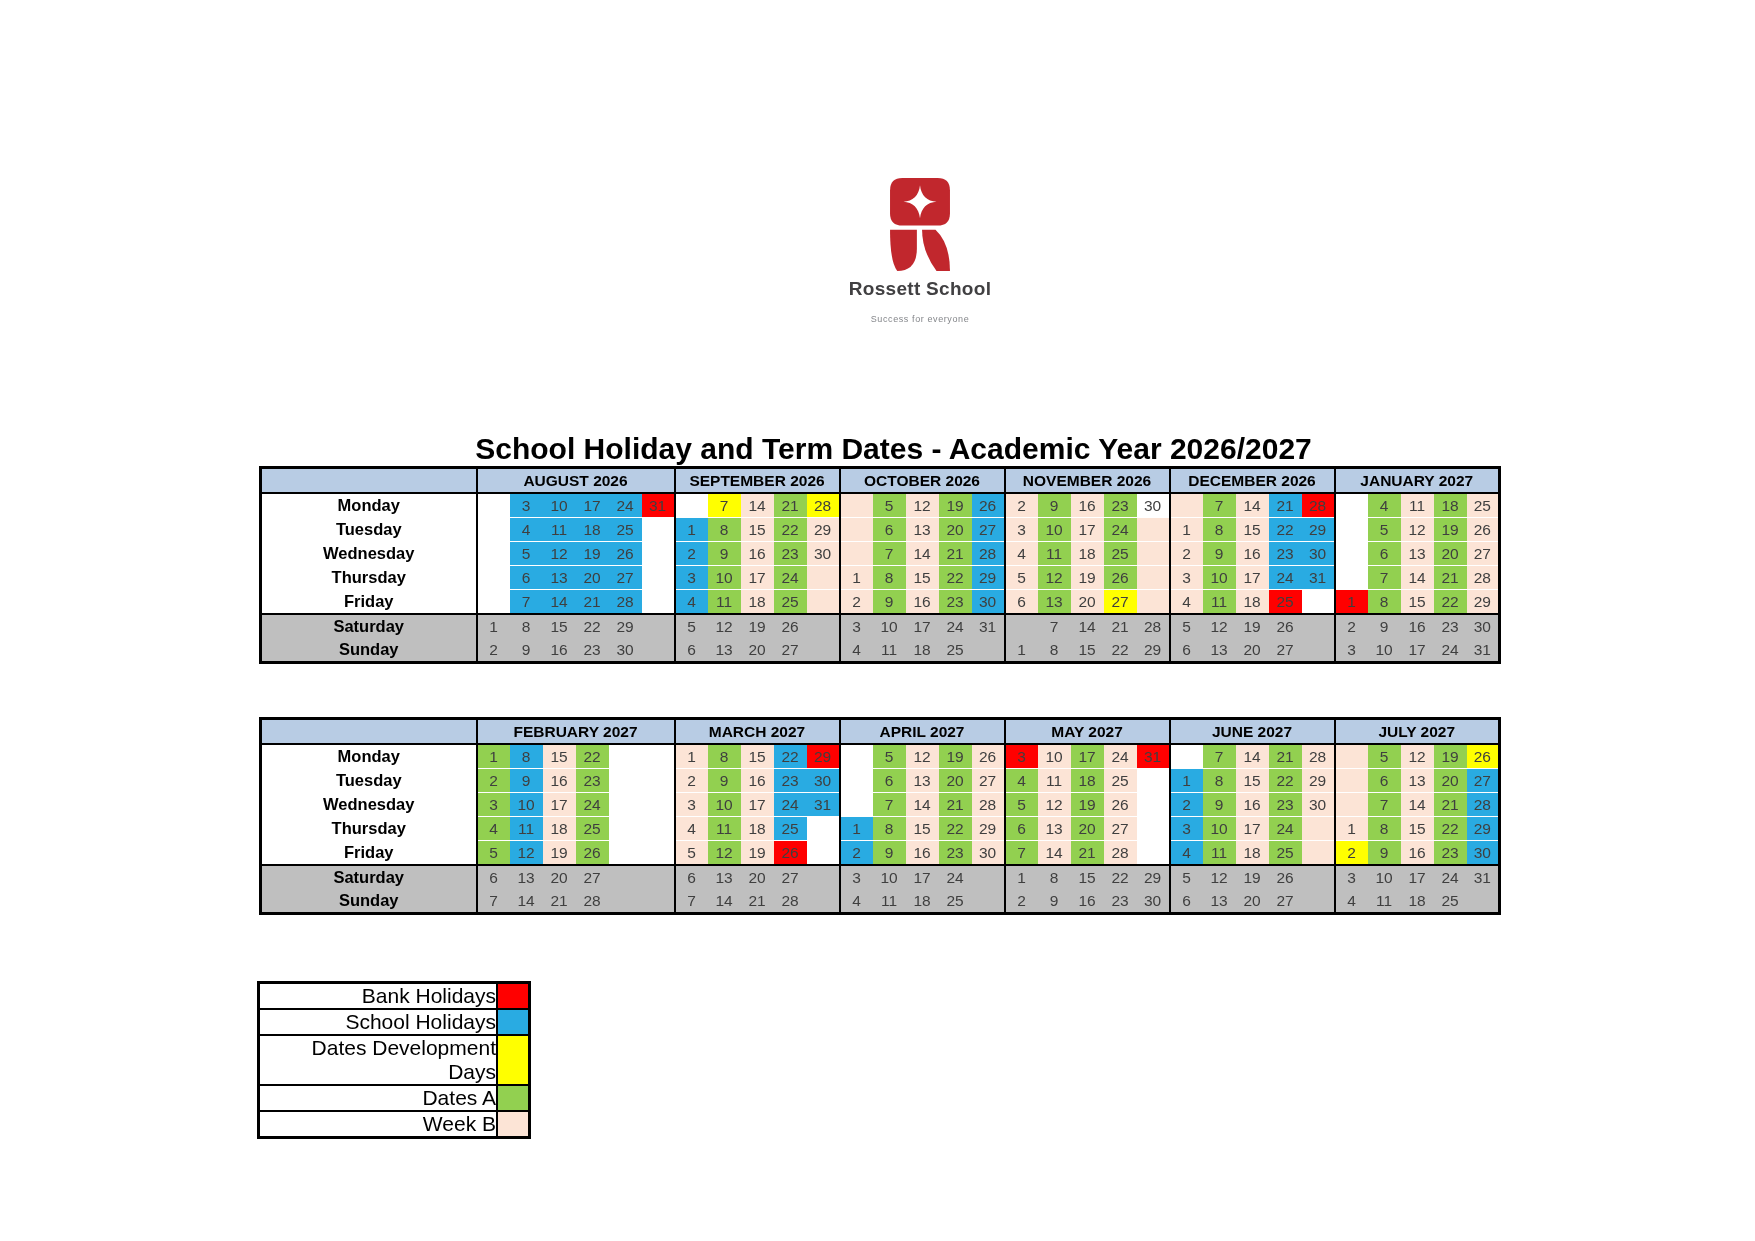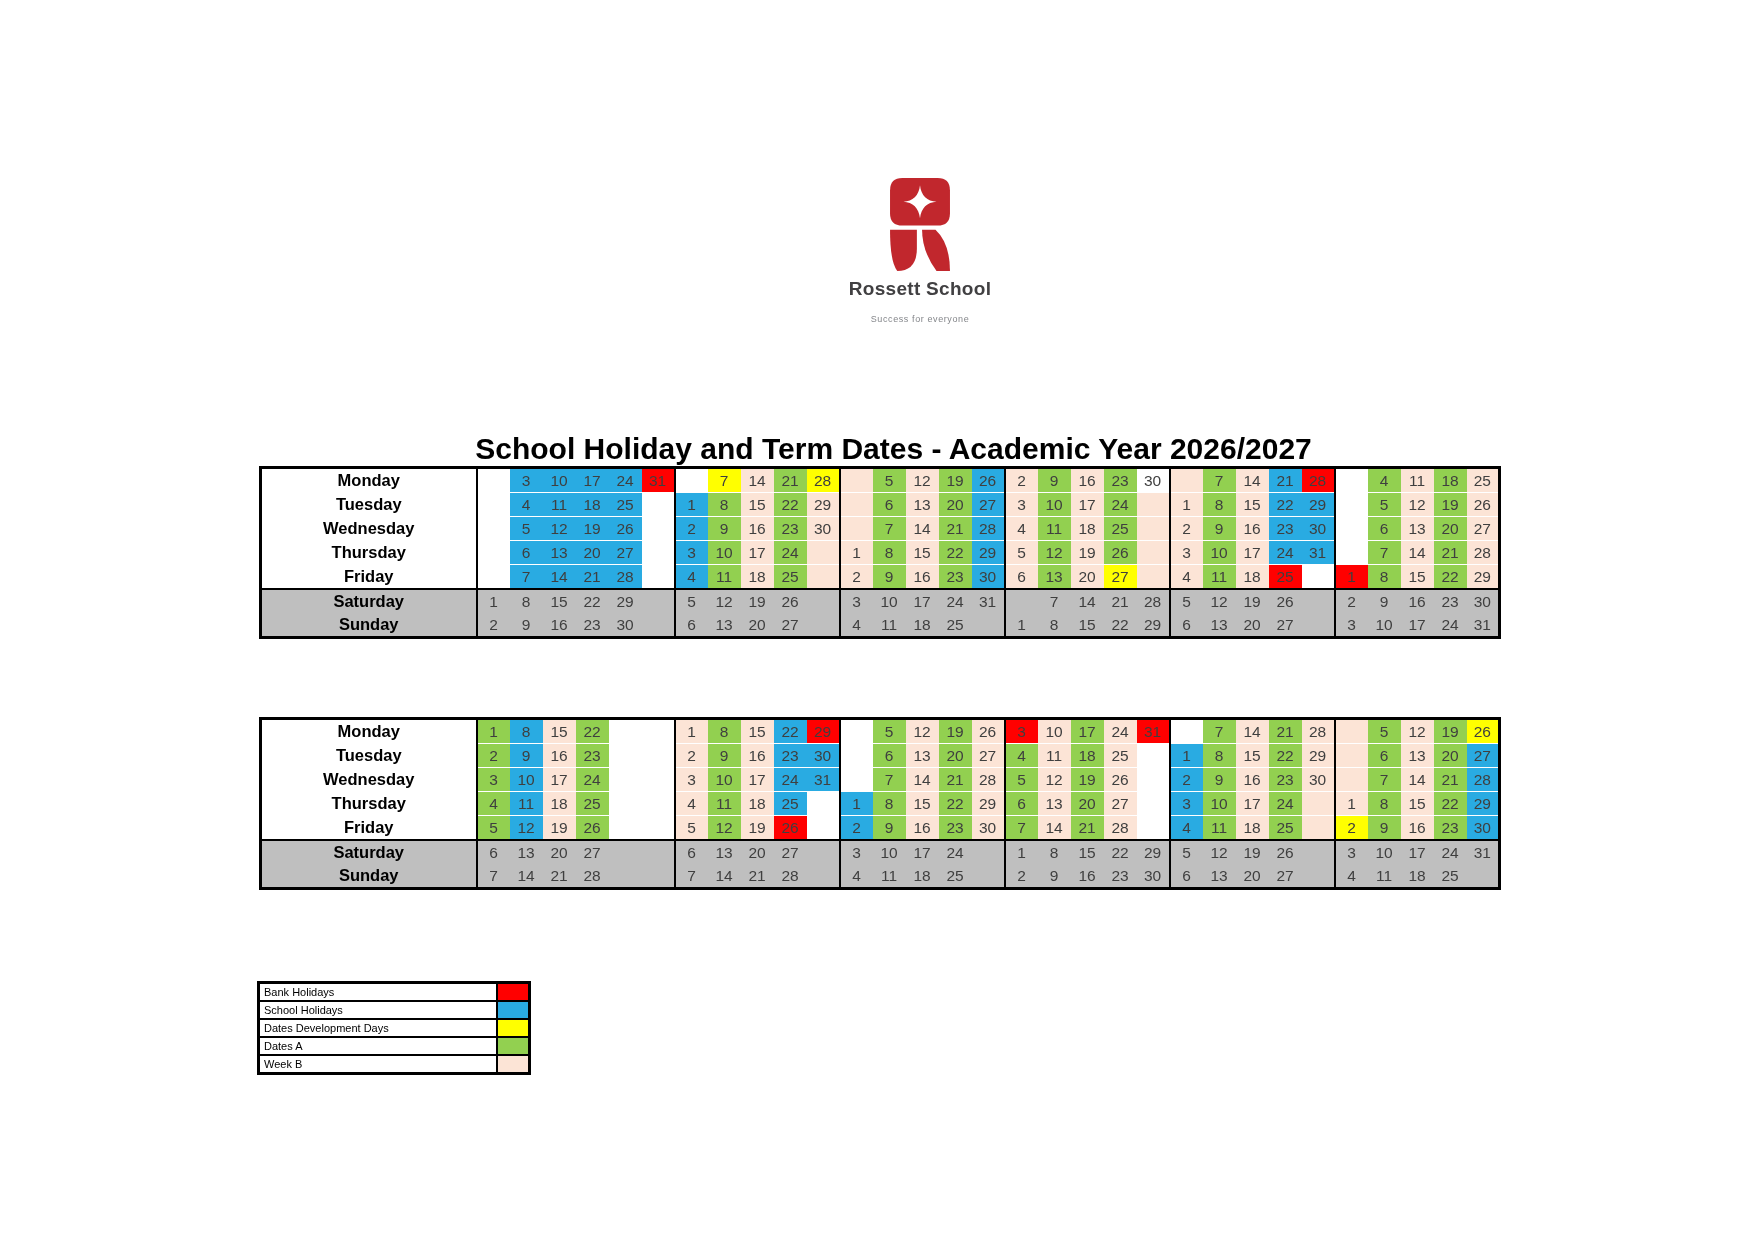"AUGUST 2026" tr { html: none -> <tr> <th></th> <th>AUGUST 2026</th> <th>SEPTEMBER 2026</th> <th>OCTOBER 2026</th> <th>NOVEMBER 2026</th> <th>DECEMBER 2026</th> <th>JANUARY 2027</th> </tr> }
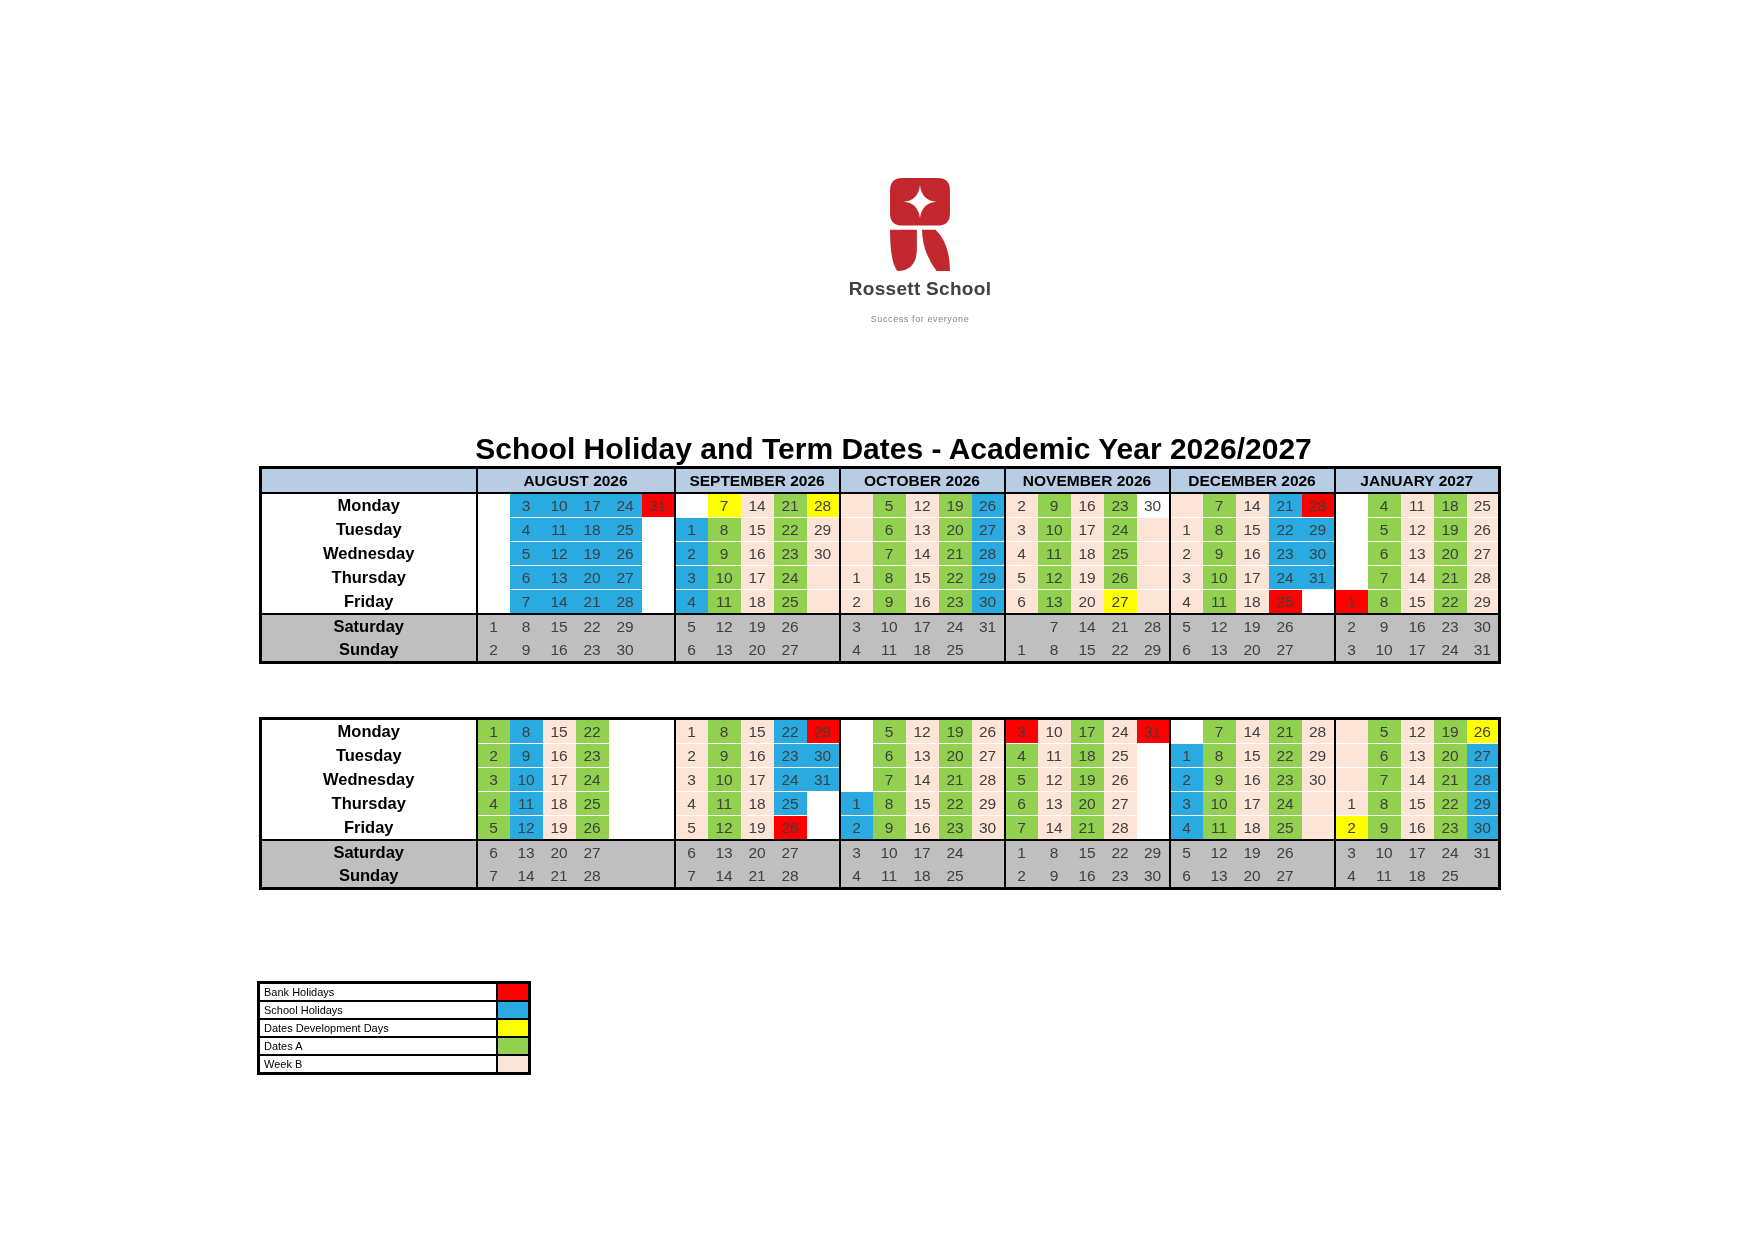"FEBRUARY 2027" tr { html: none -> <tr> <th></th> <th>FEBRUARY 2027</th> <th>MARCH 2027</th> <th>APRIL 2027</th> <th>MAY 2027</th> <th>JUNE 2027</th> <th>JULY 2027</th> </tr> }
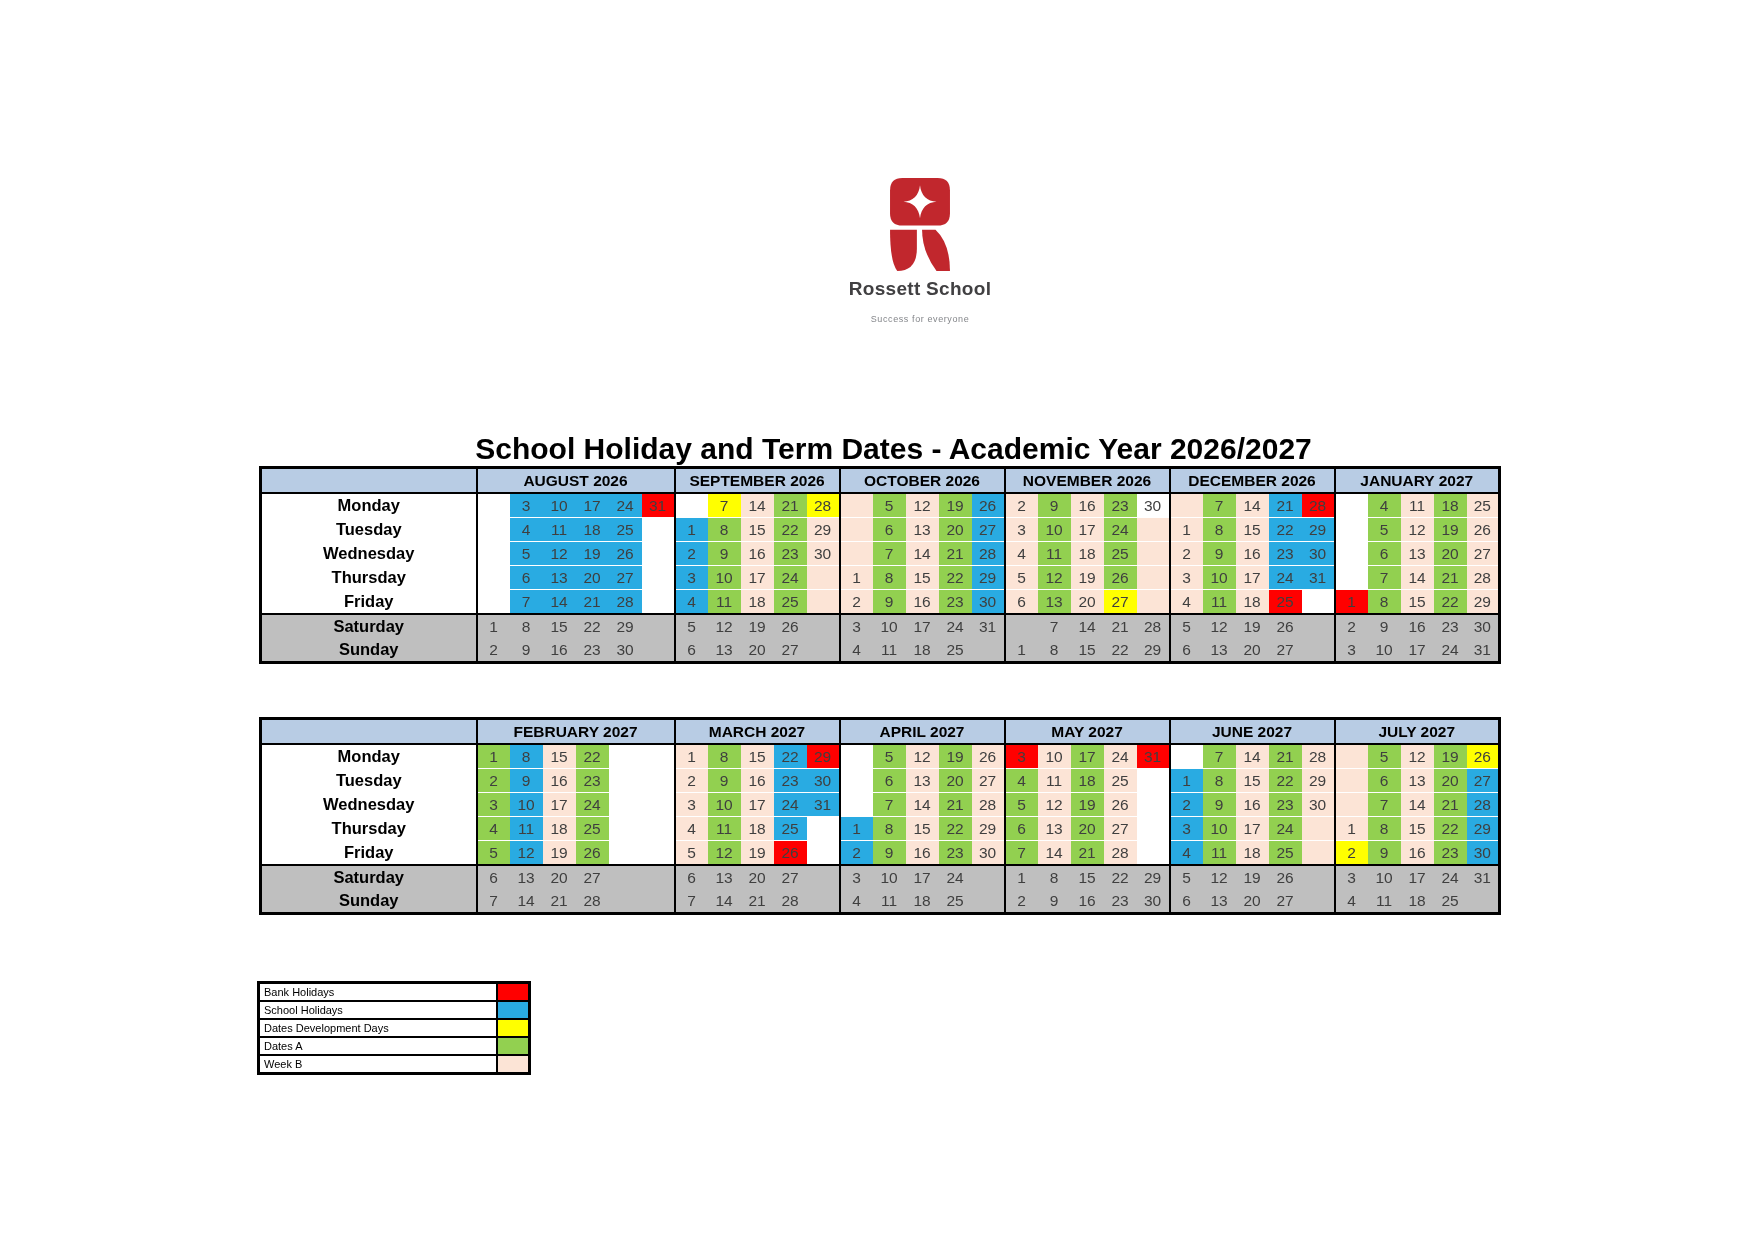"Bank Holidays" .legend .ll { font-size: 11px -> 21px; text-align: left -> right }
